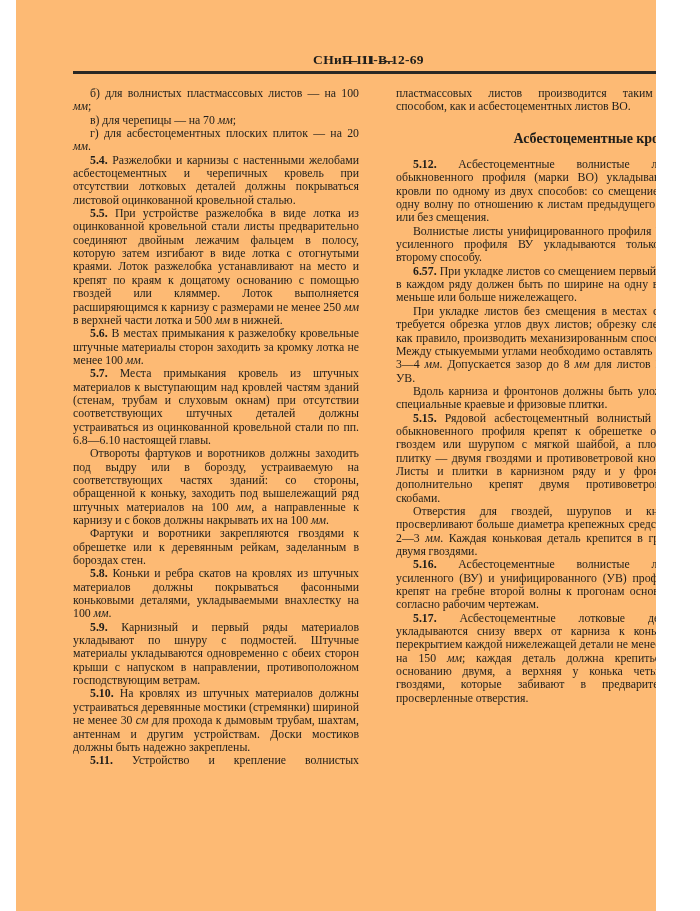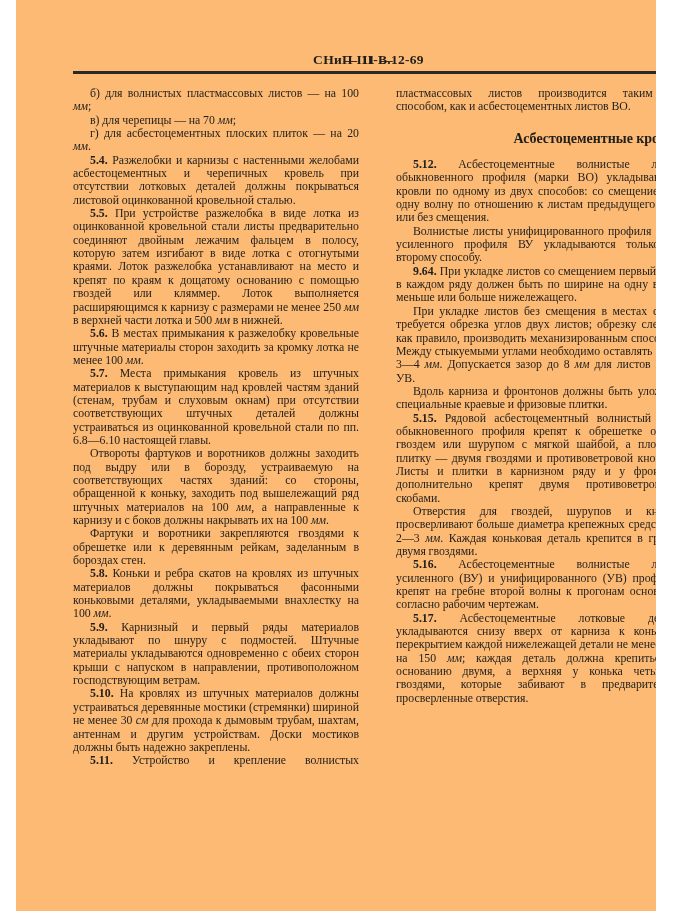"9.64." b { text: 9.64 -> 6.57 }
